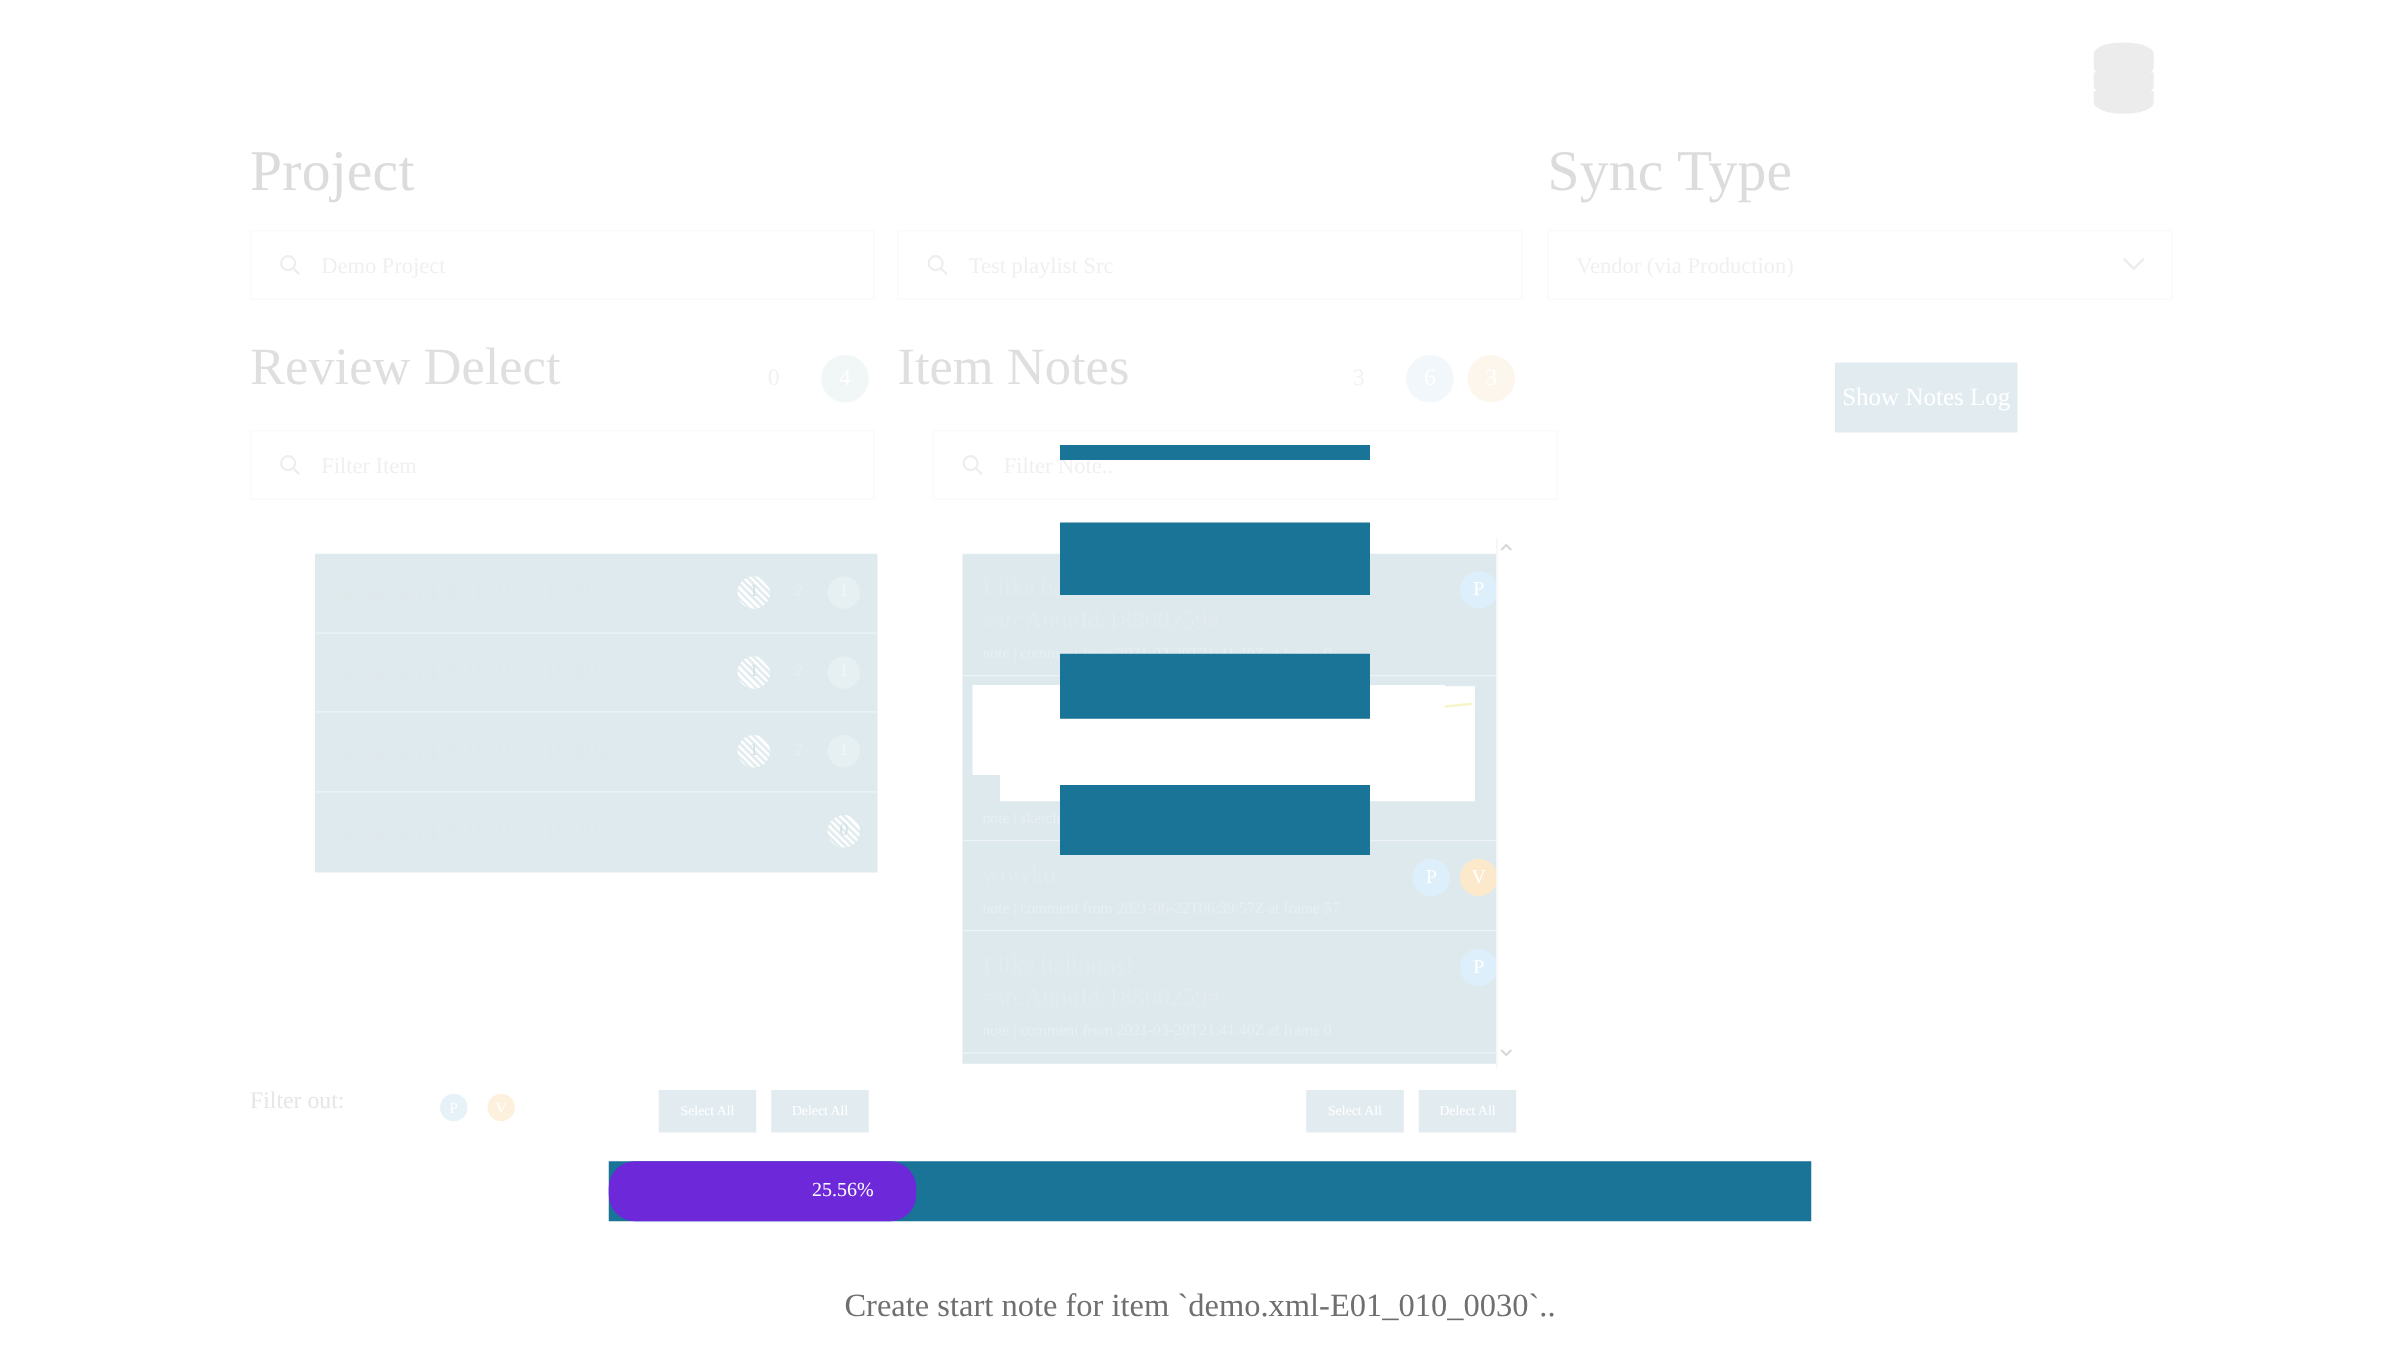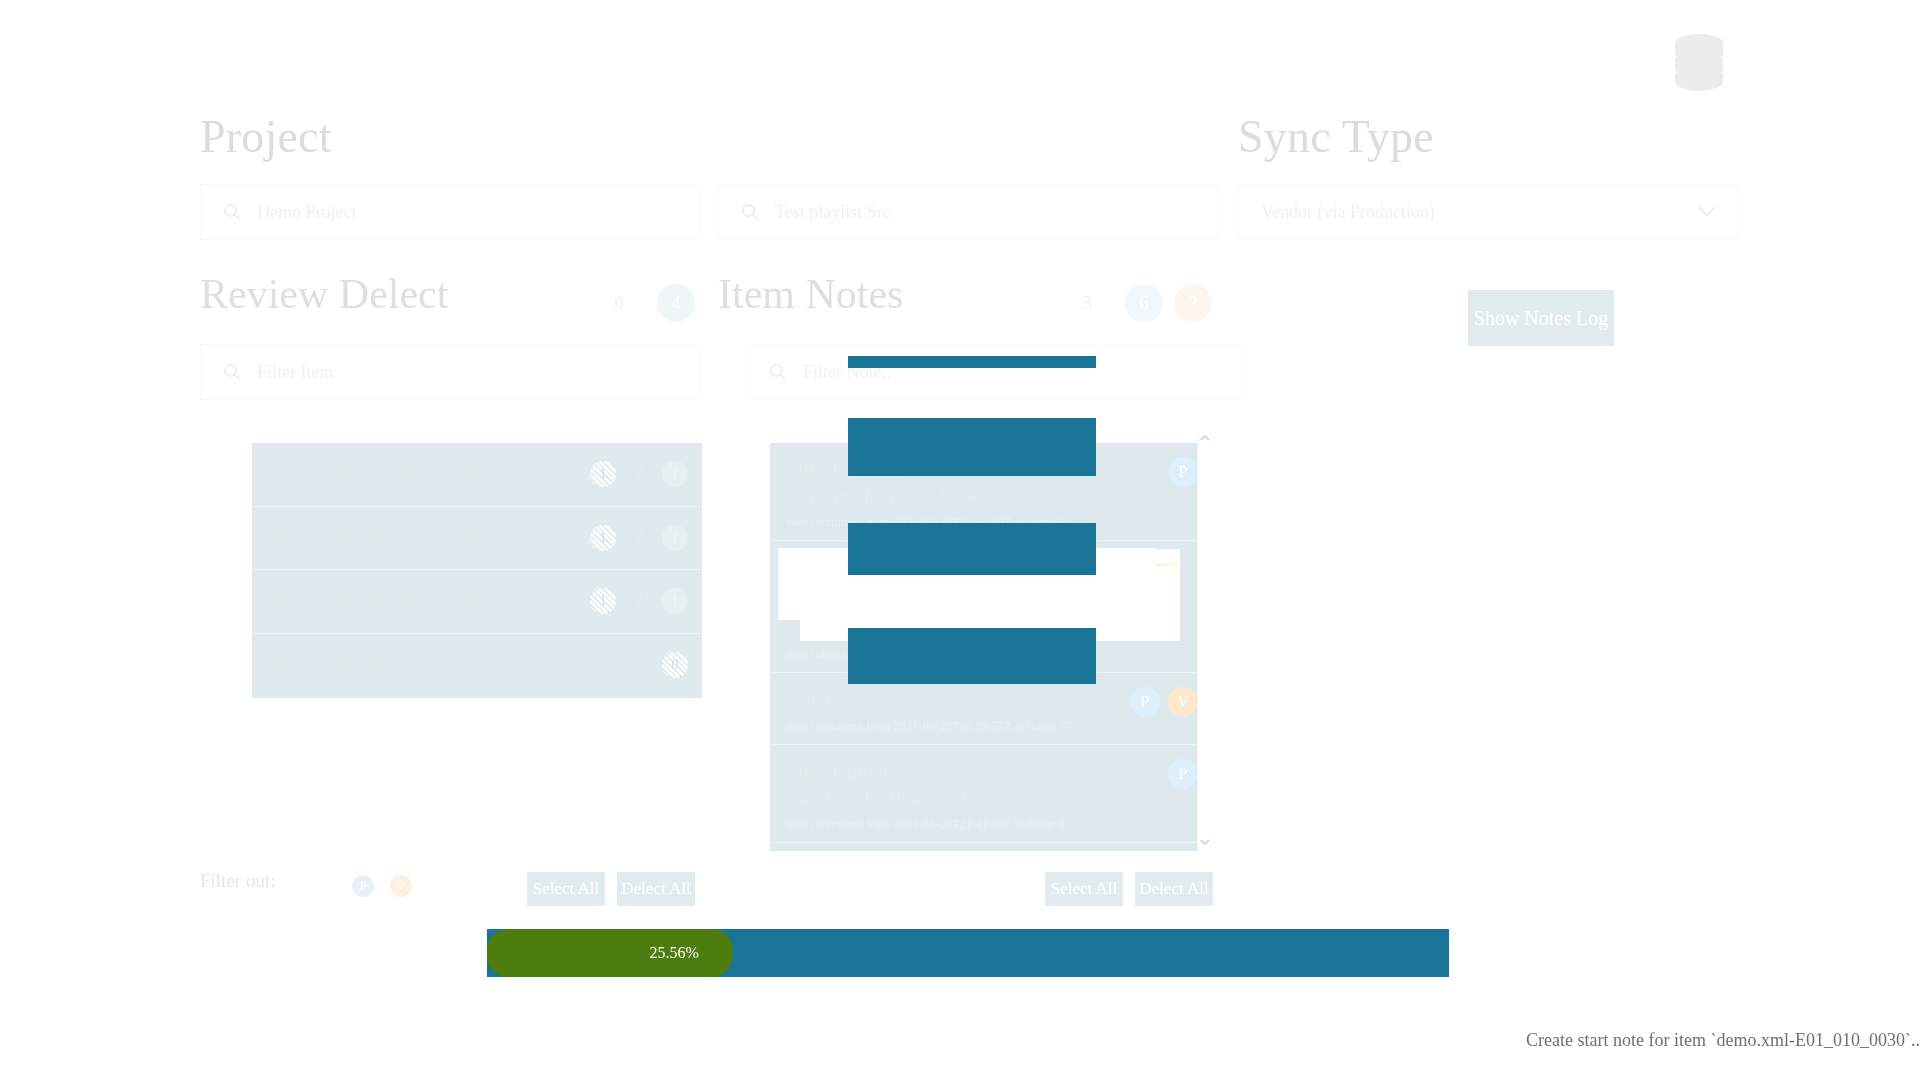"Select All" .sel-btn { font-size: 17px -> 11px }
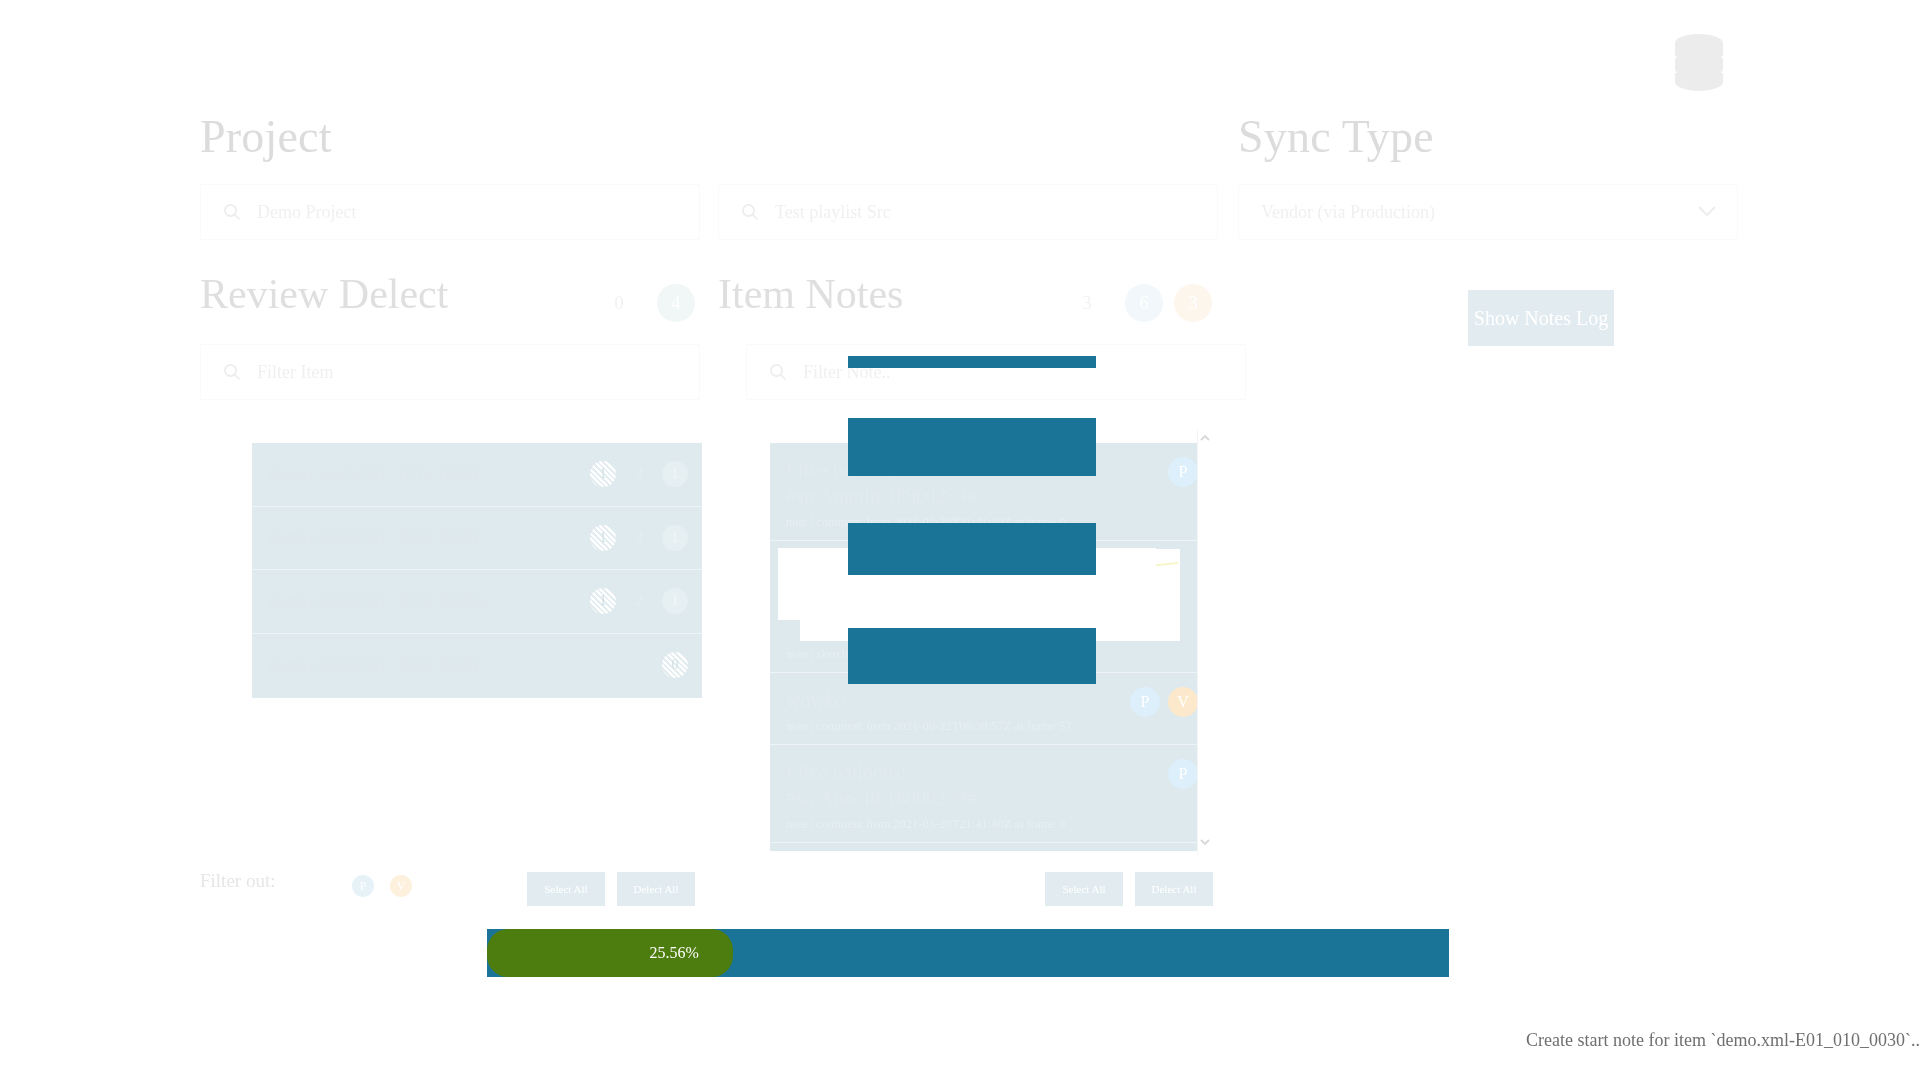"25.56%" div { background: #4d7c0f -> #6d28d9 }
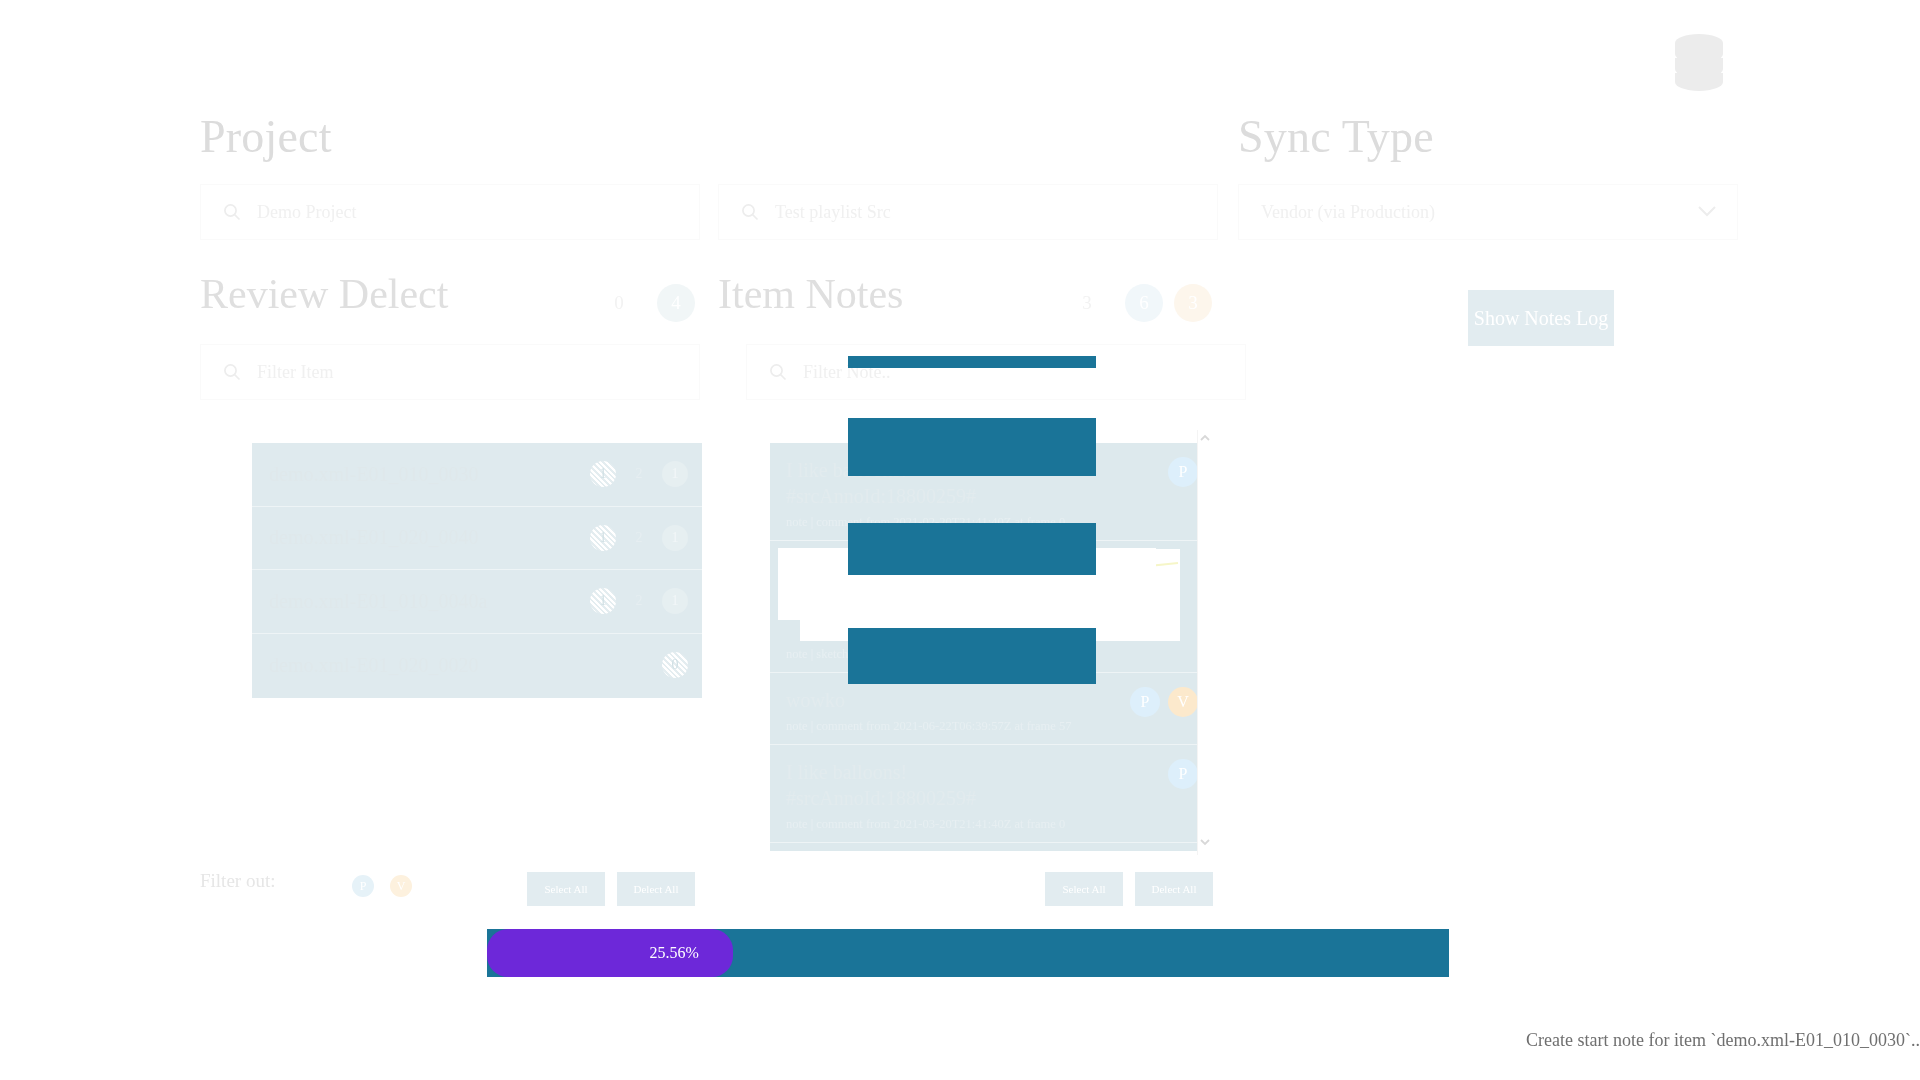"Create start note for item" #status-line { font-size: 18px -> 26px; text-align: right -> center }
